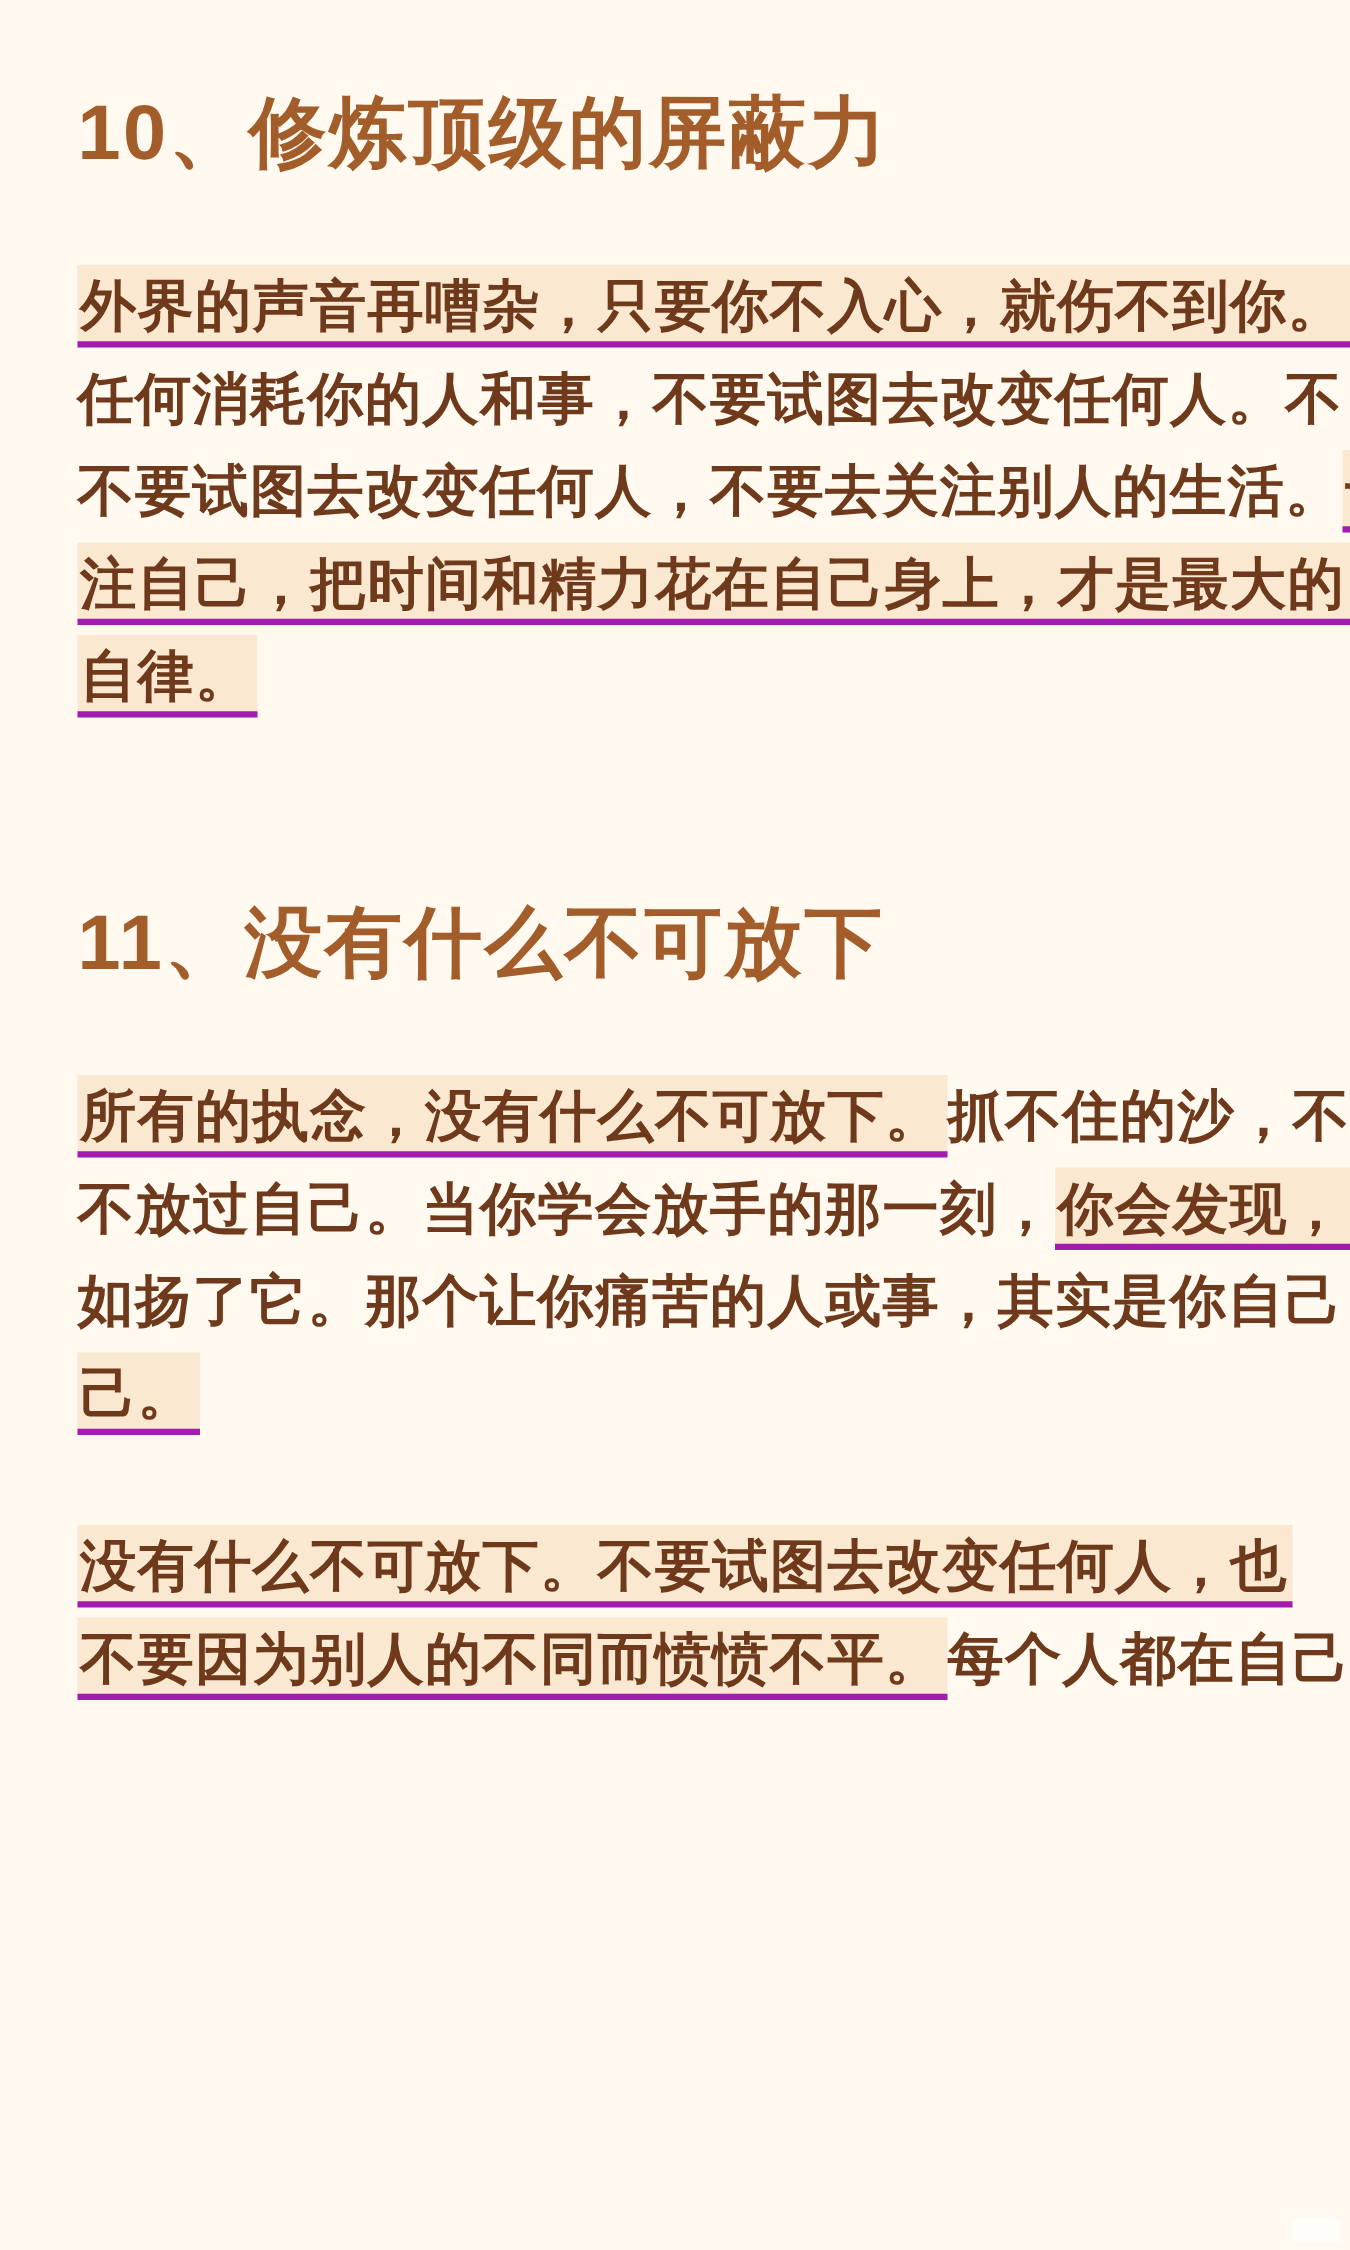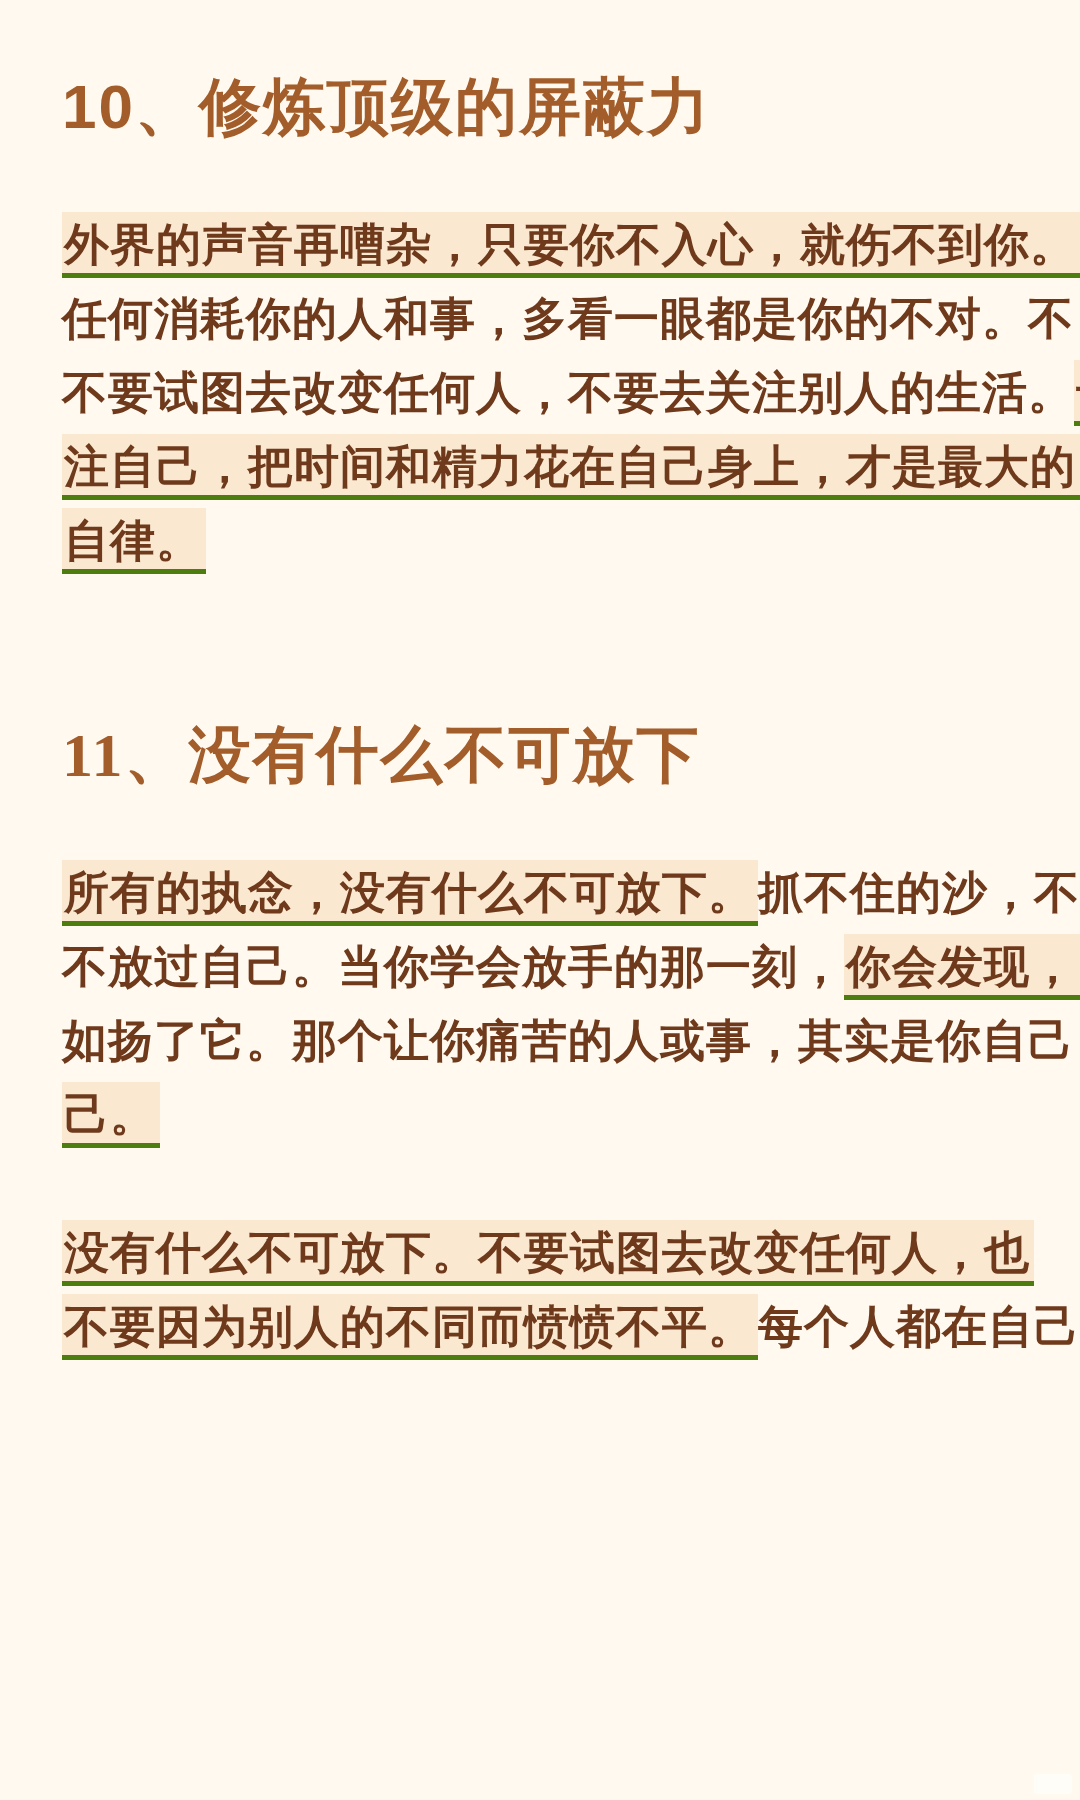"外界的声音再嘈杂，只要你不入心，就伤不到你。" .seg.hl { border-bottom: 5px solid #4d7c0f -> 5px solid #a21caf }
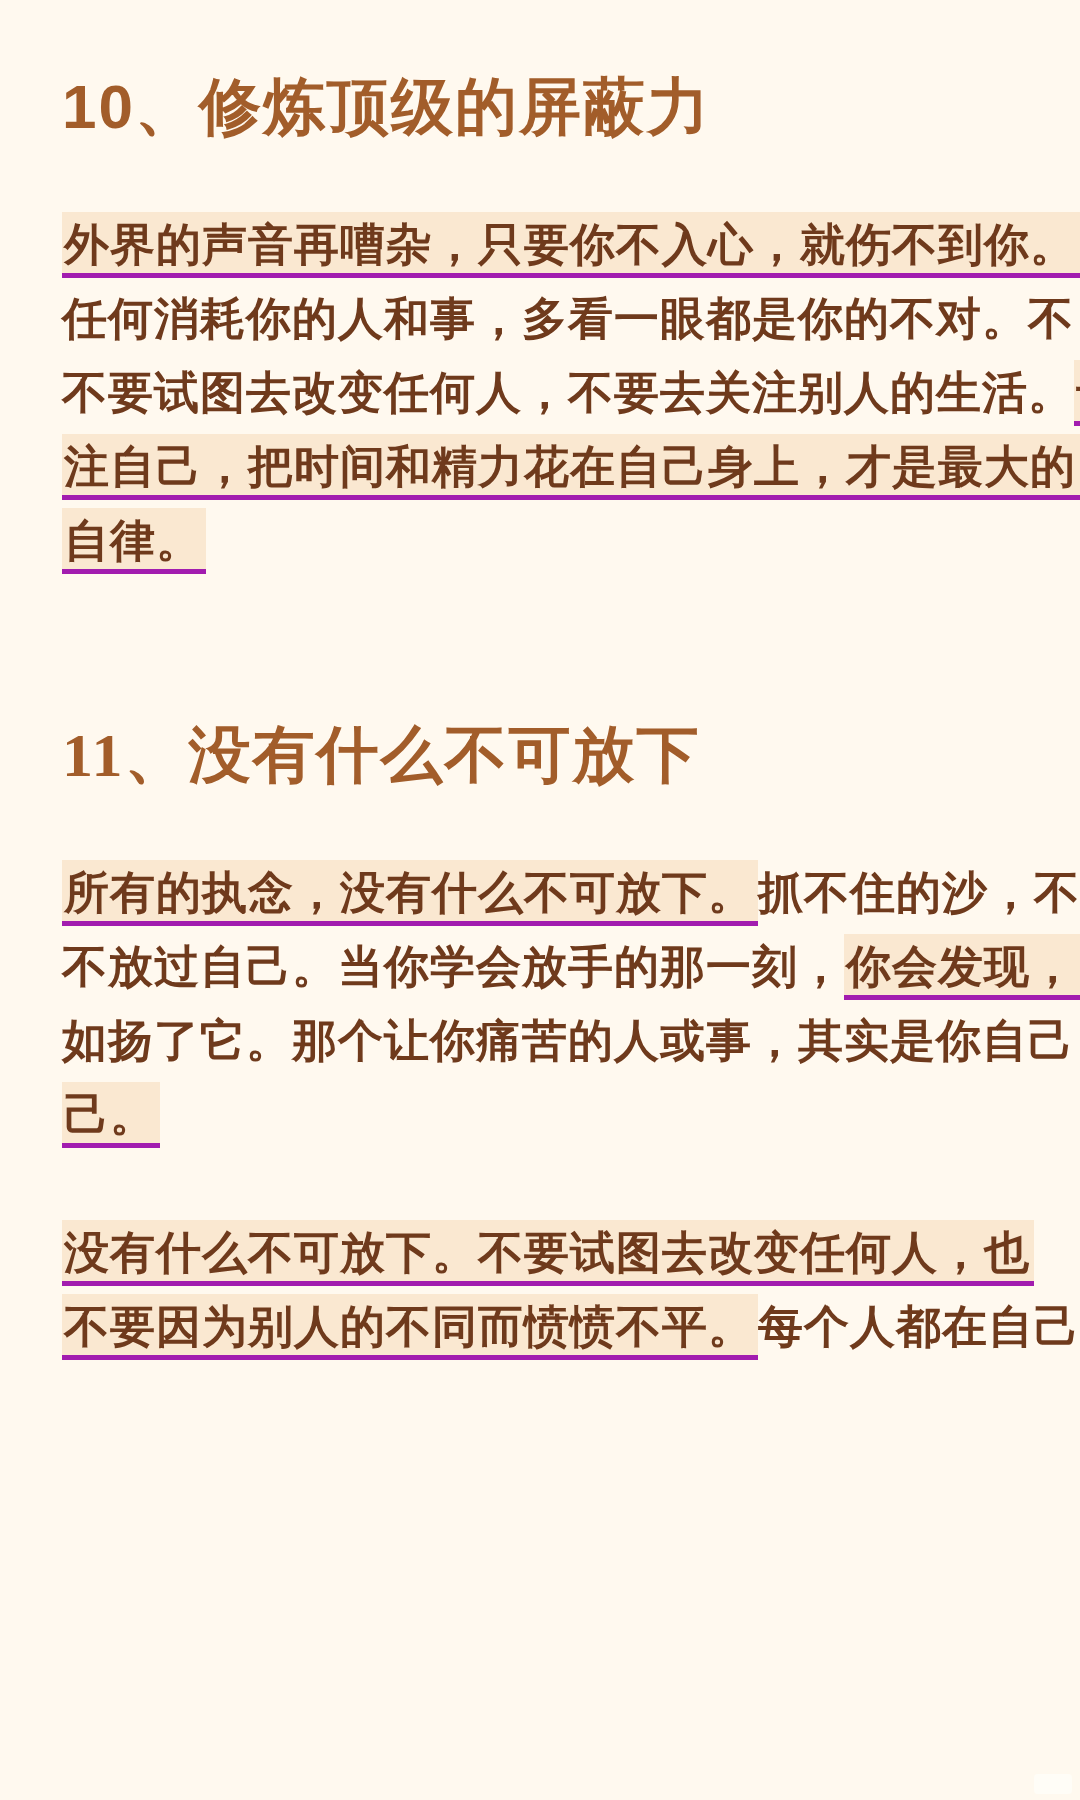"任何消耗你的人和事，多看一眼都是你的不对。不" span.seg { text: 多看一眼都是你的不对 -> 不要试图去改变任何人 }
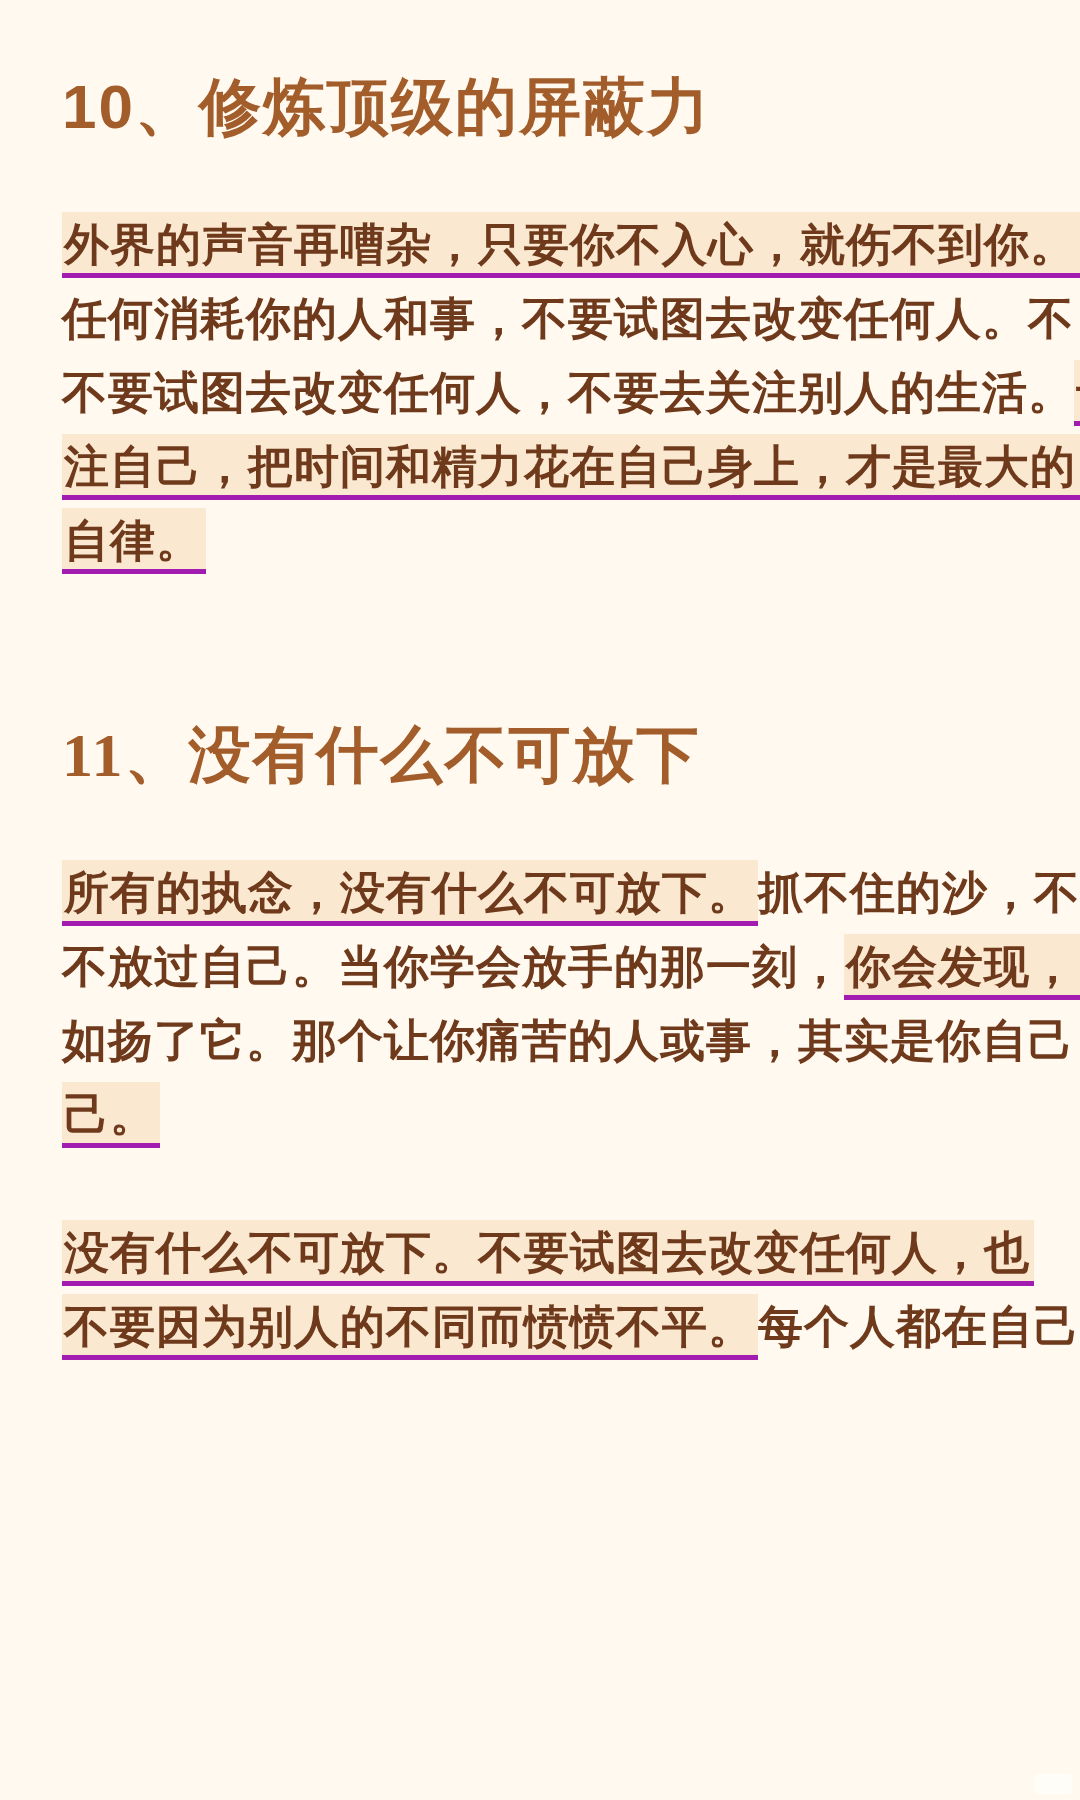"11、没有什么不可放下" .section + .section .section-heading { font-family: Liberation Serif, serif -> none }
